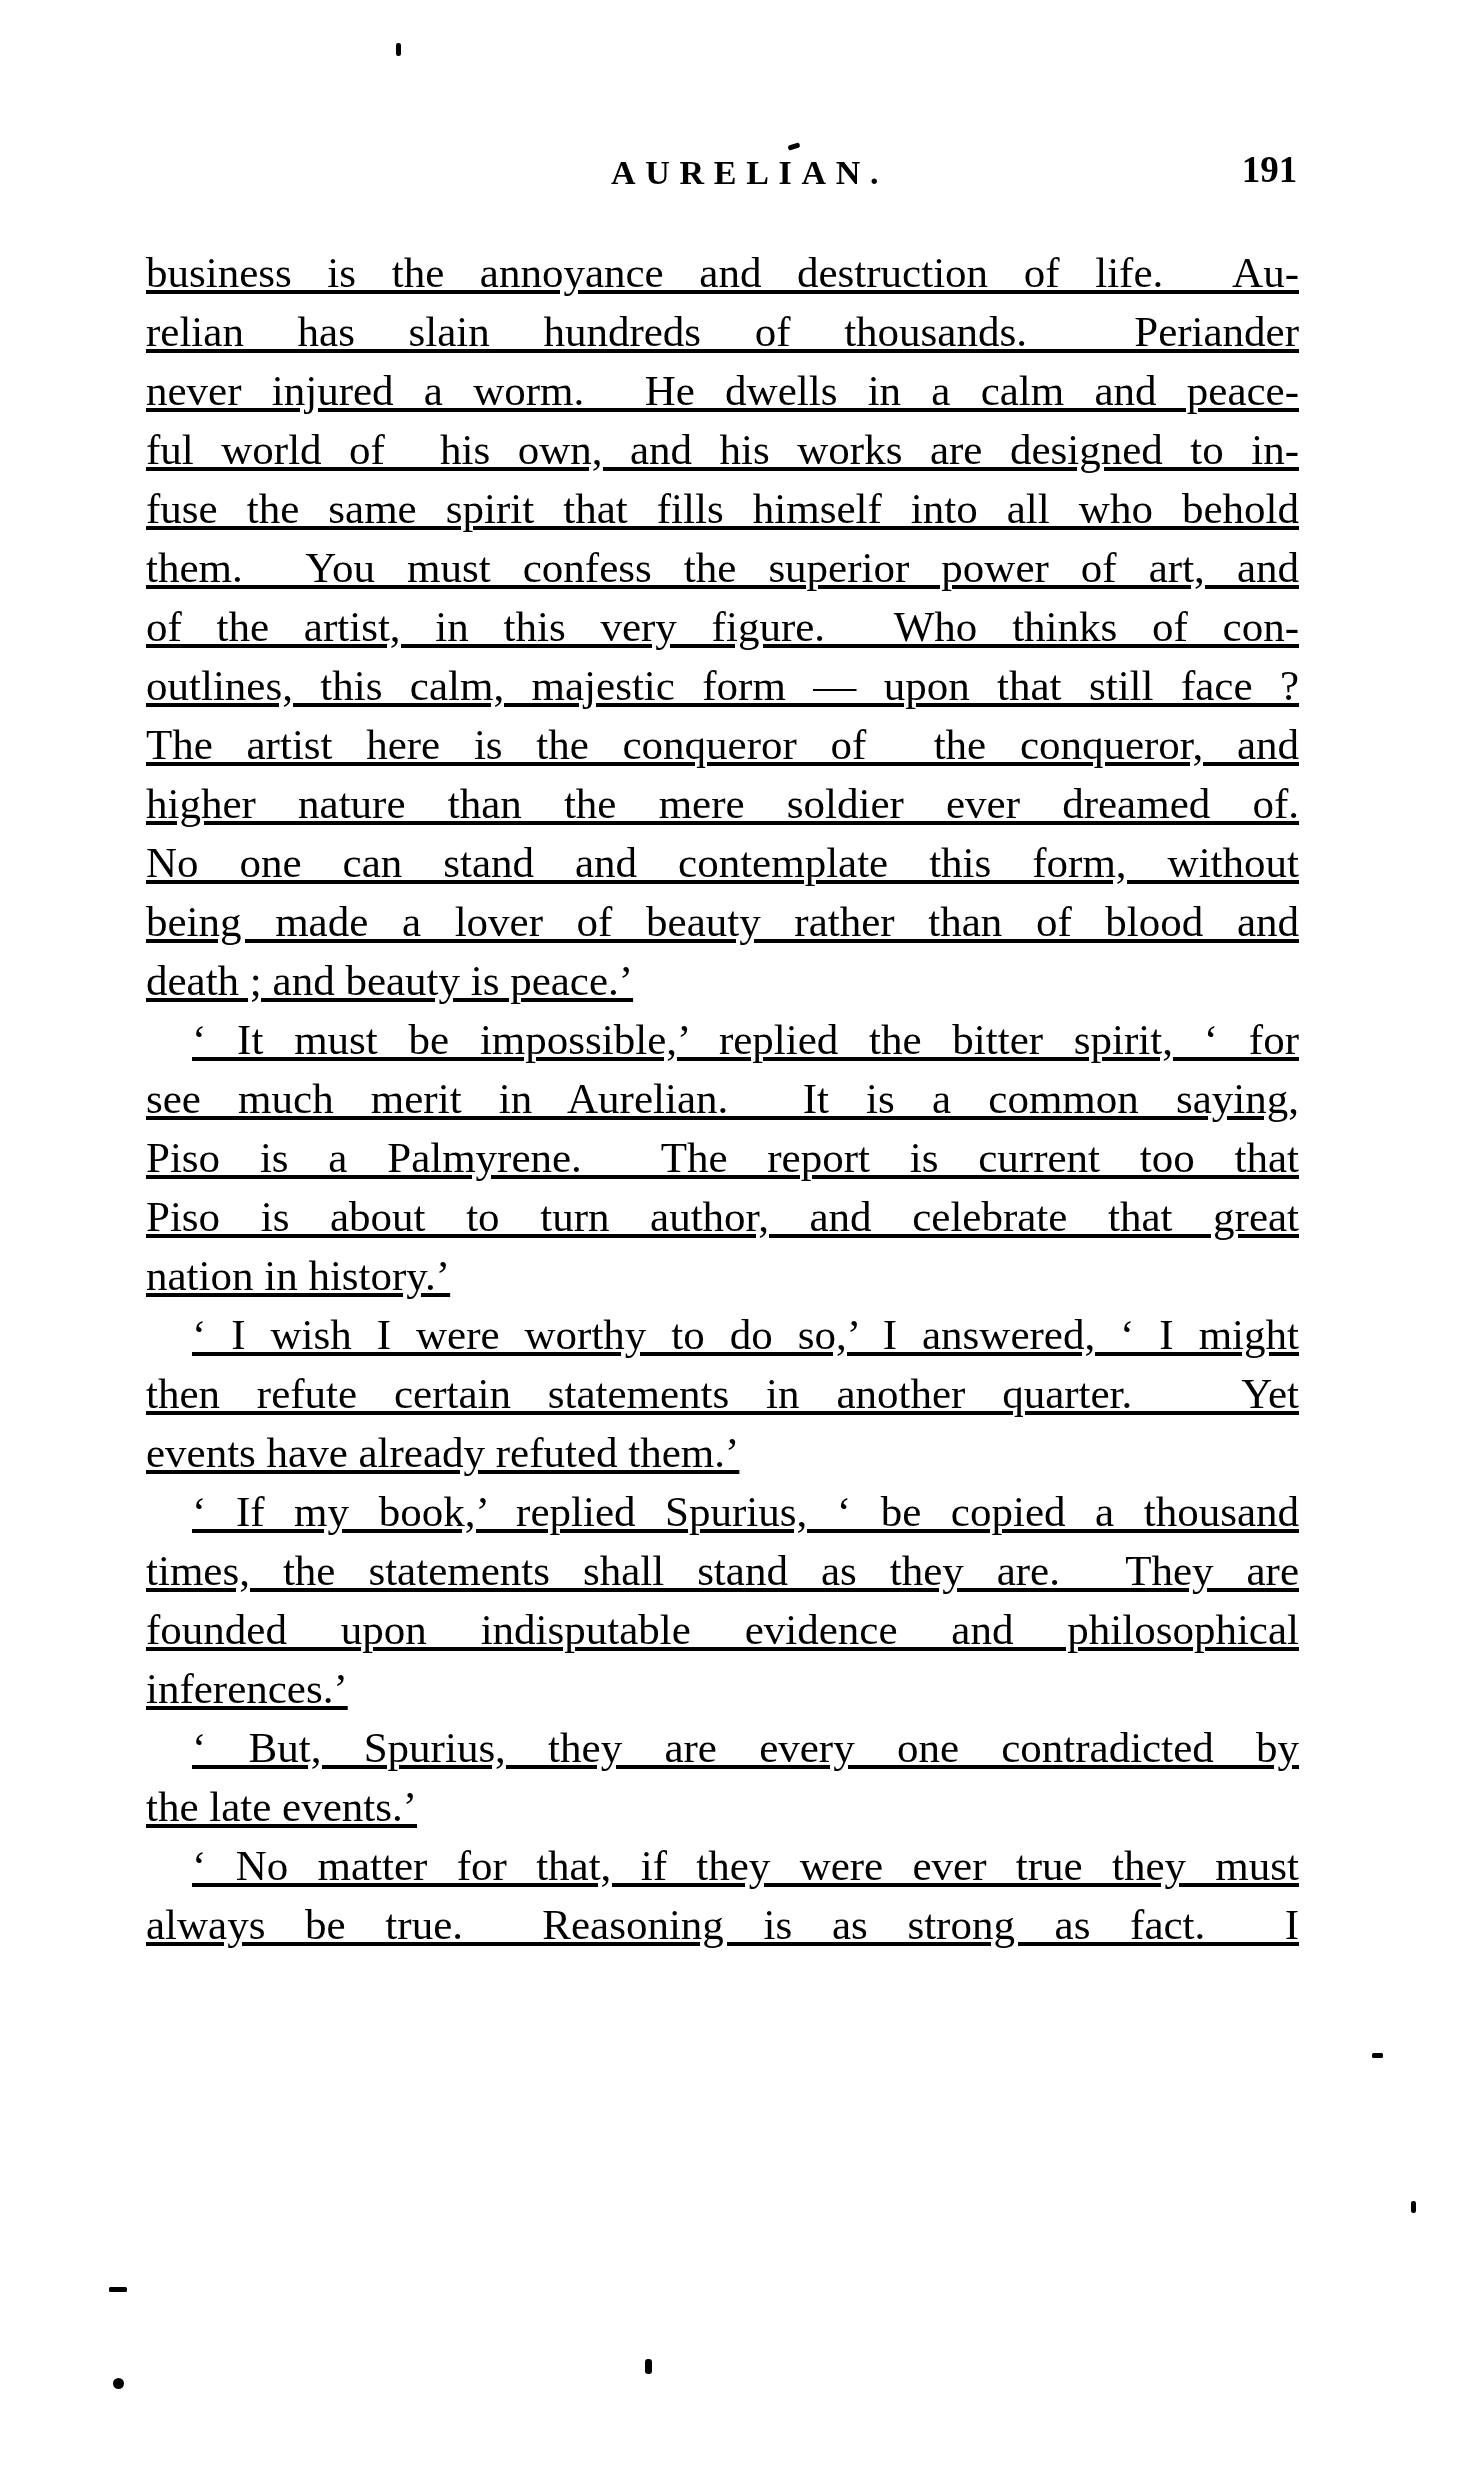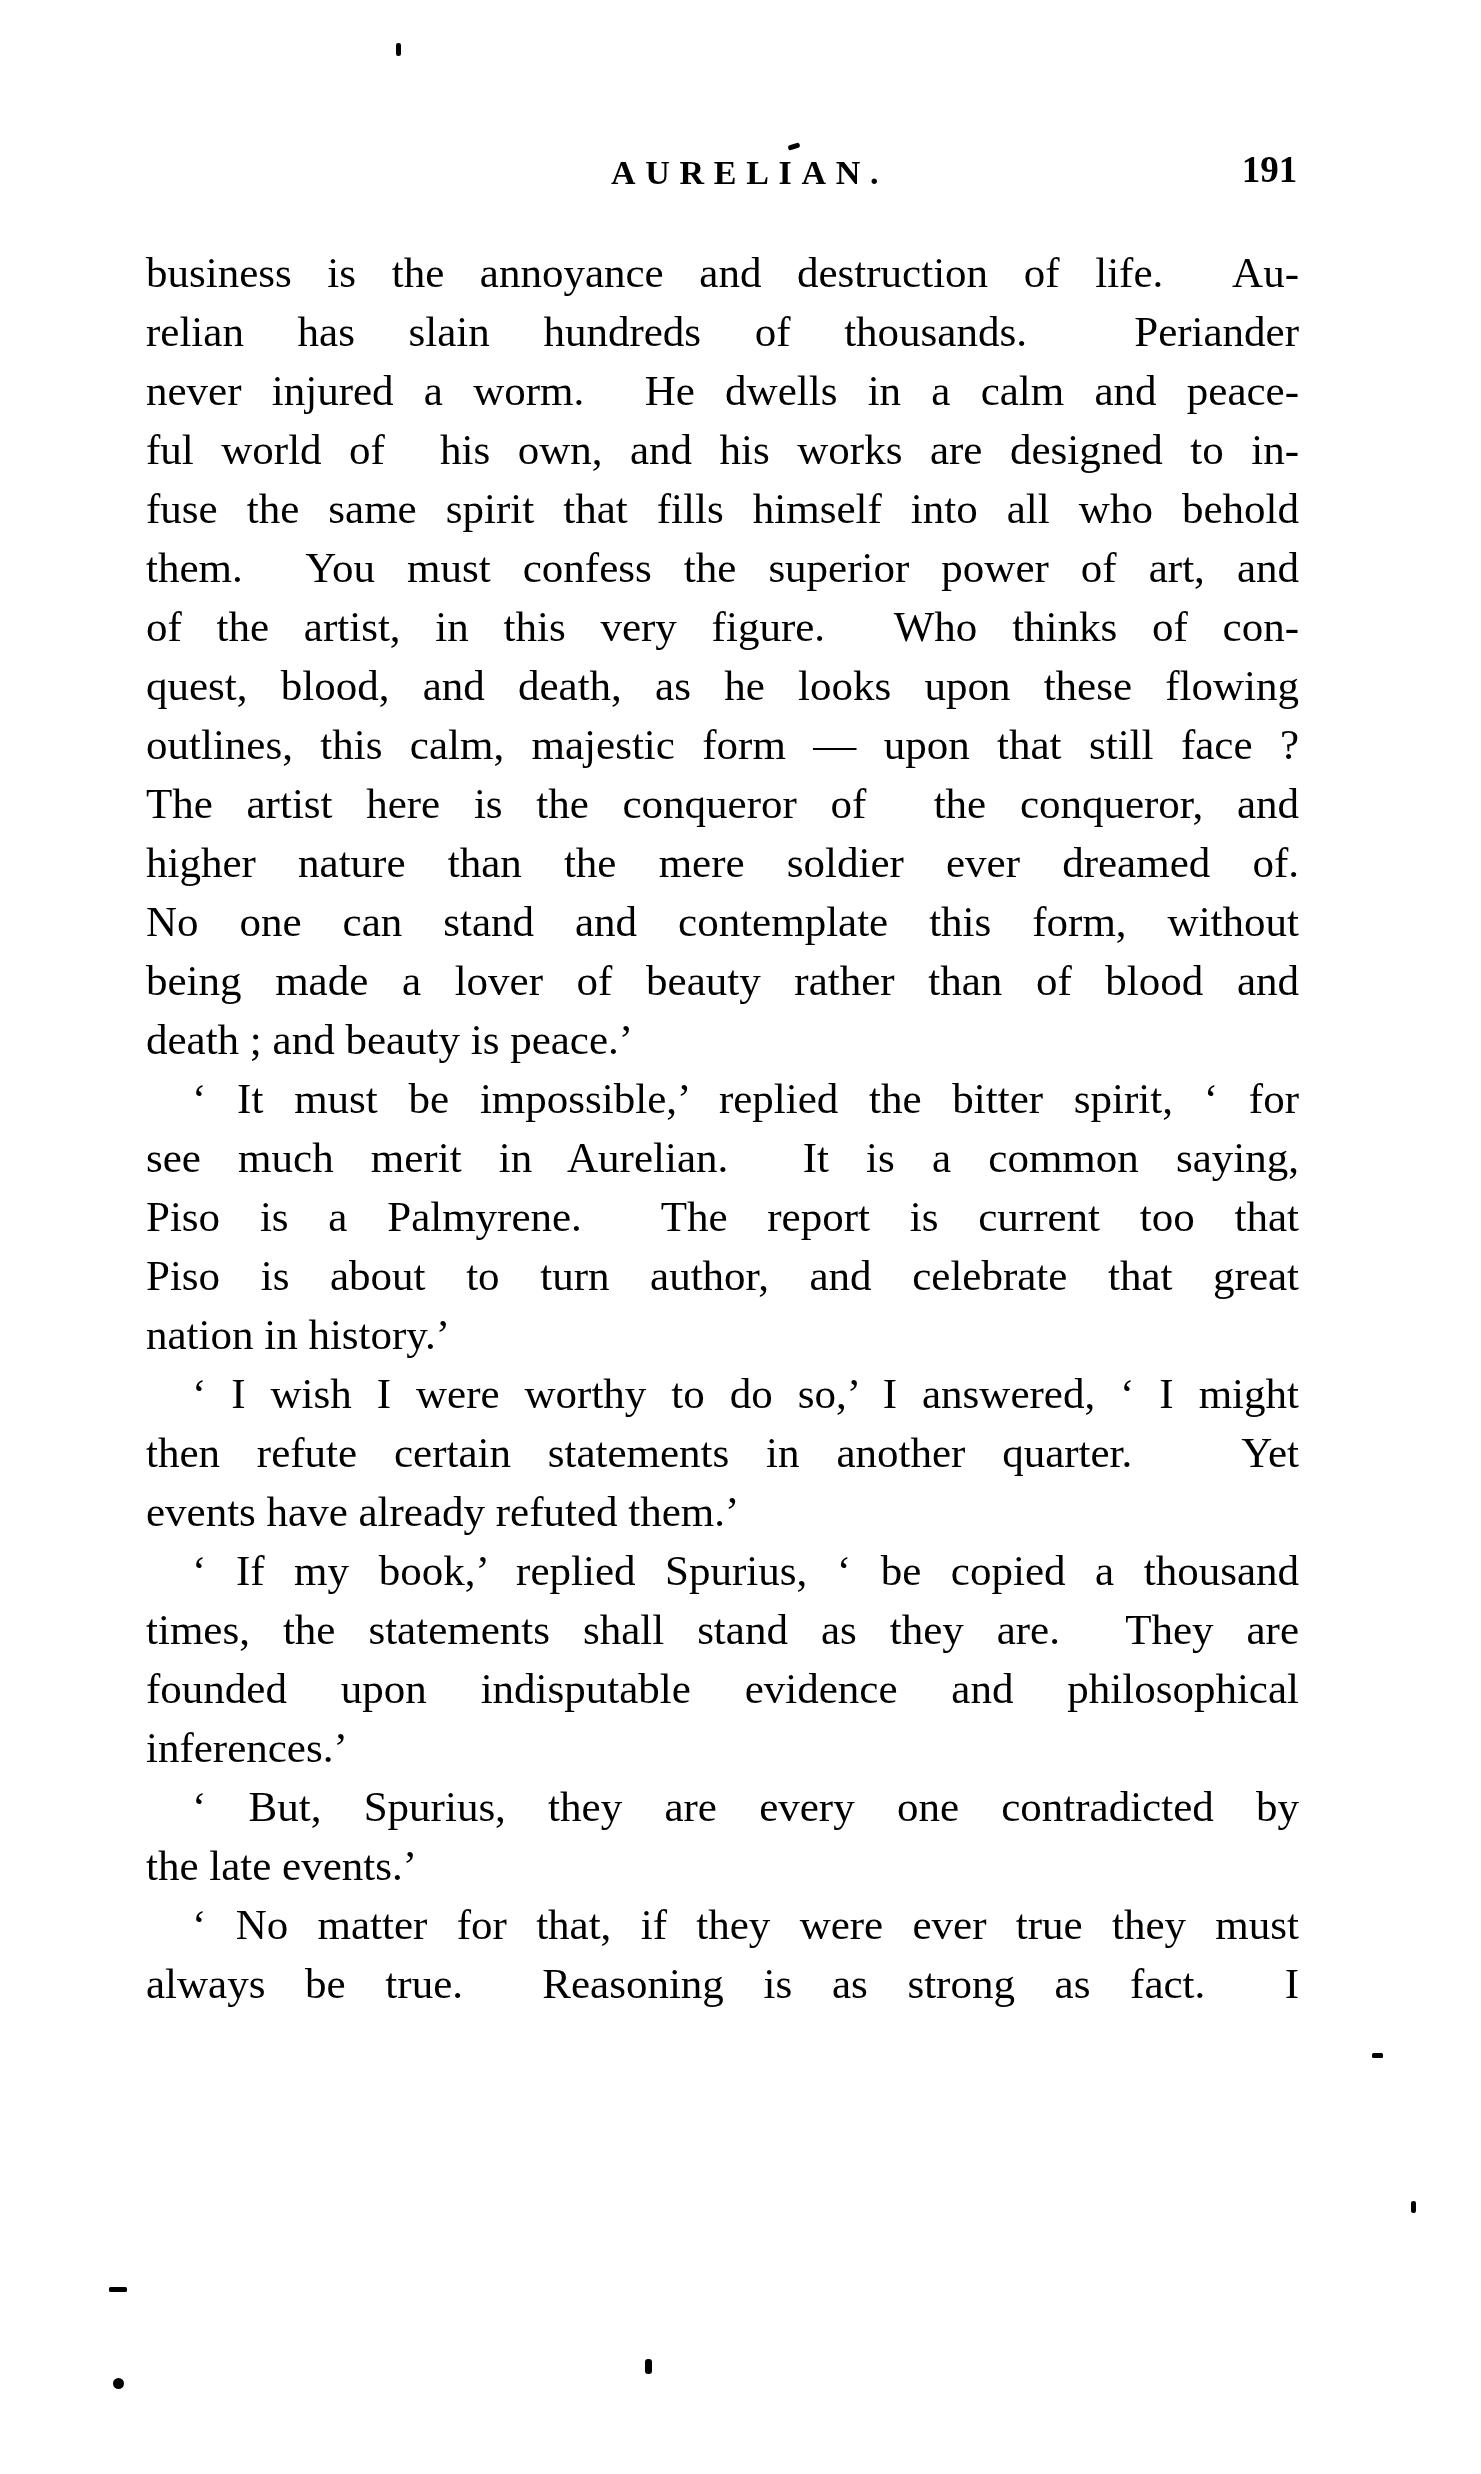"business is the annoyance and" .body-text { text-decoration: none -> underline }
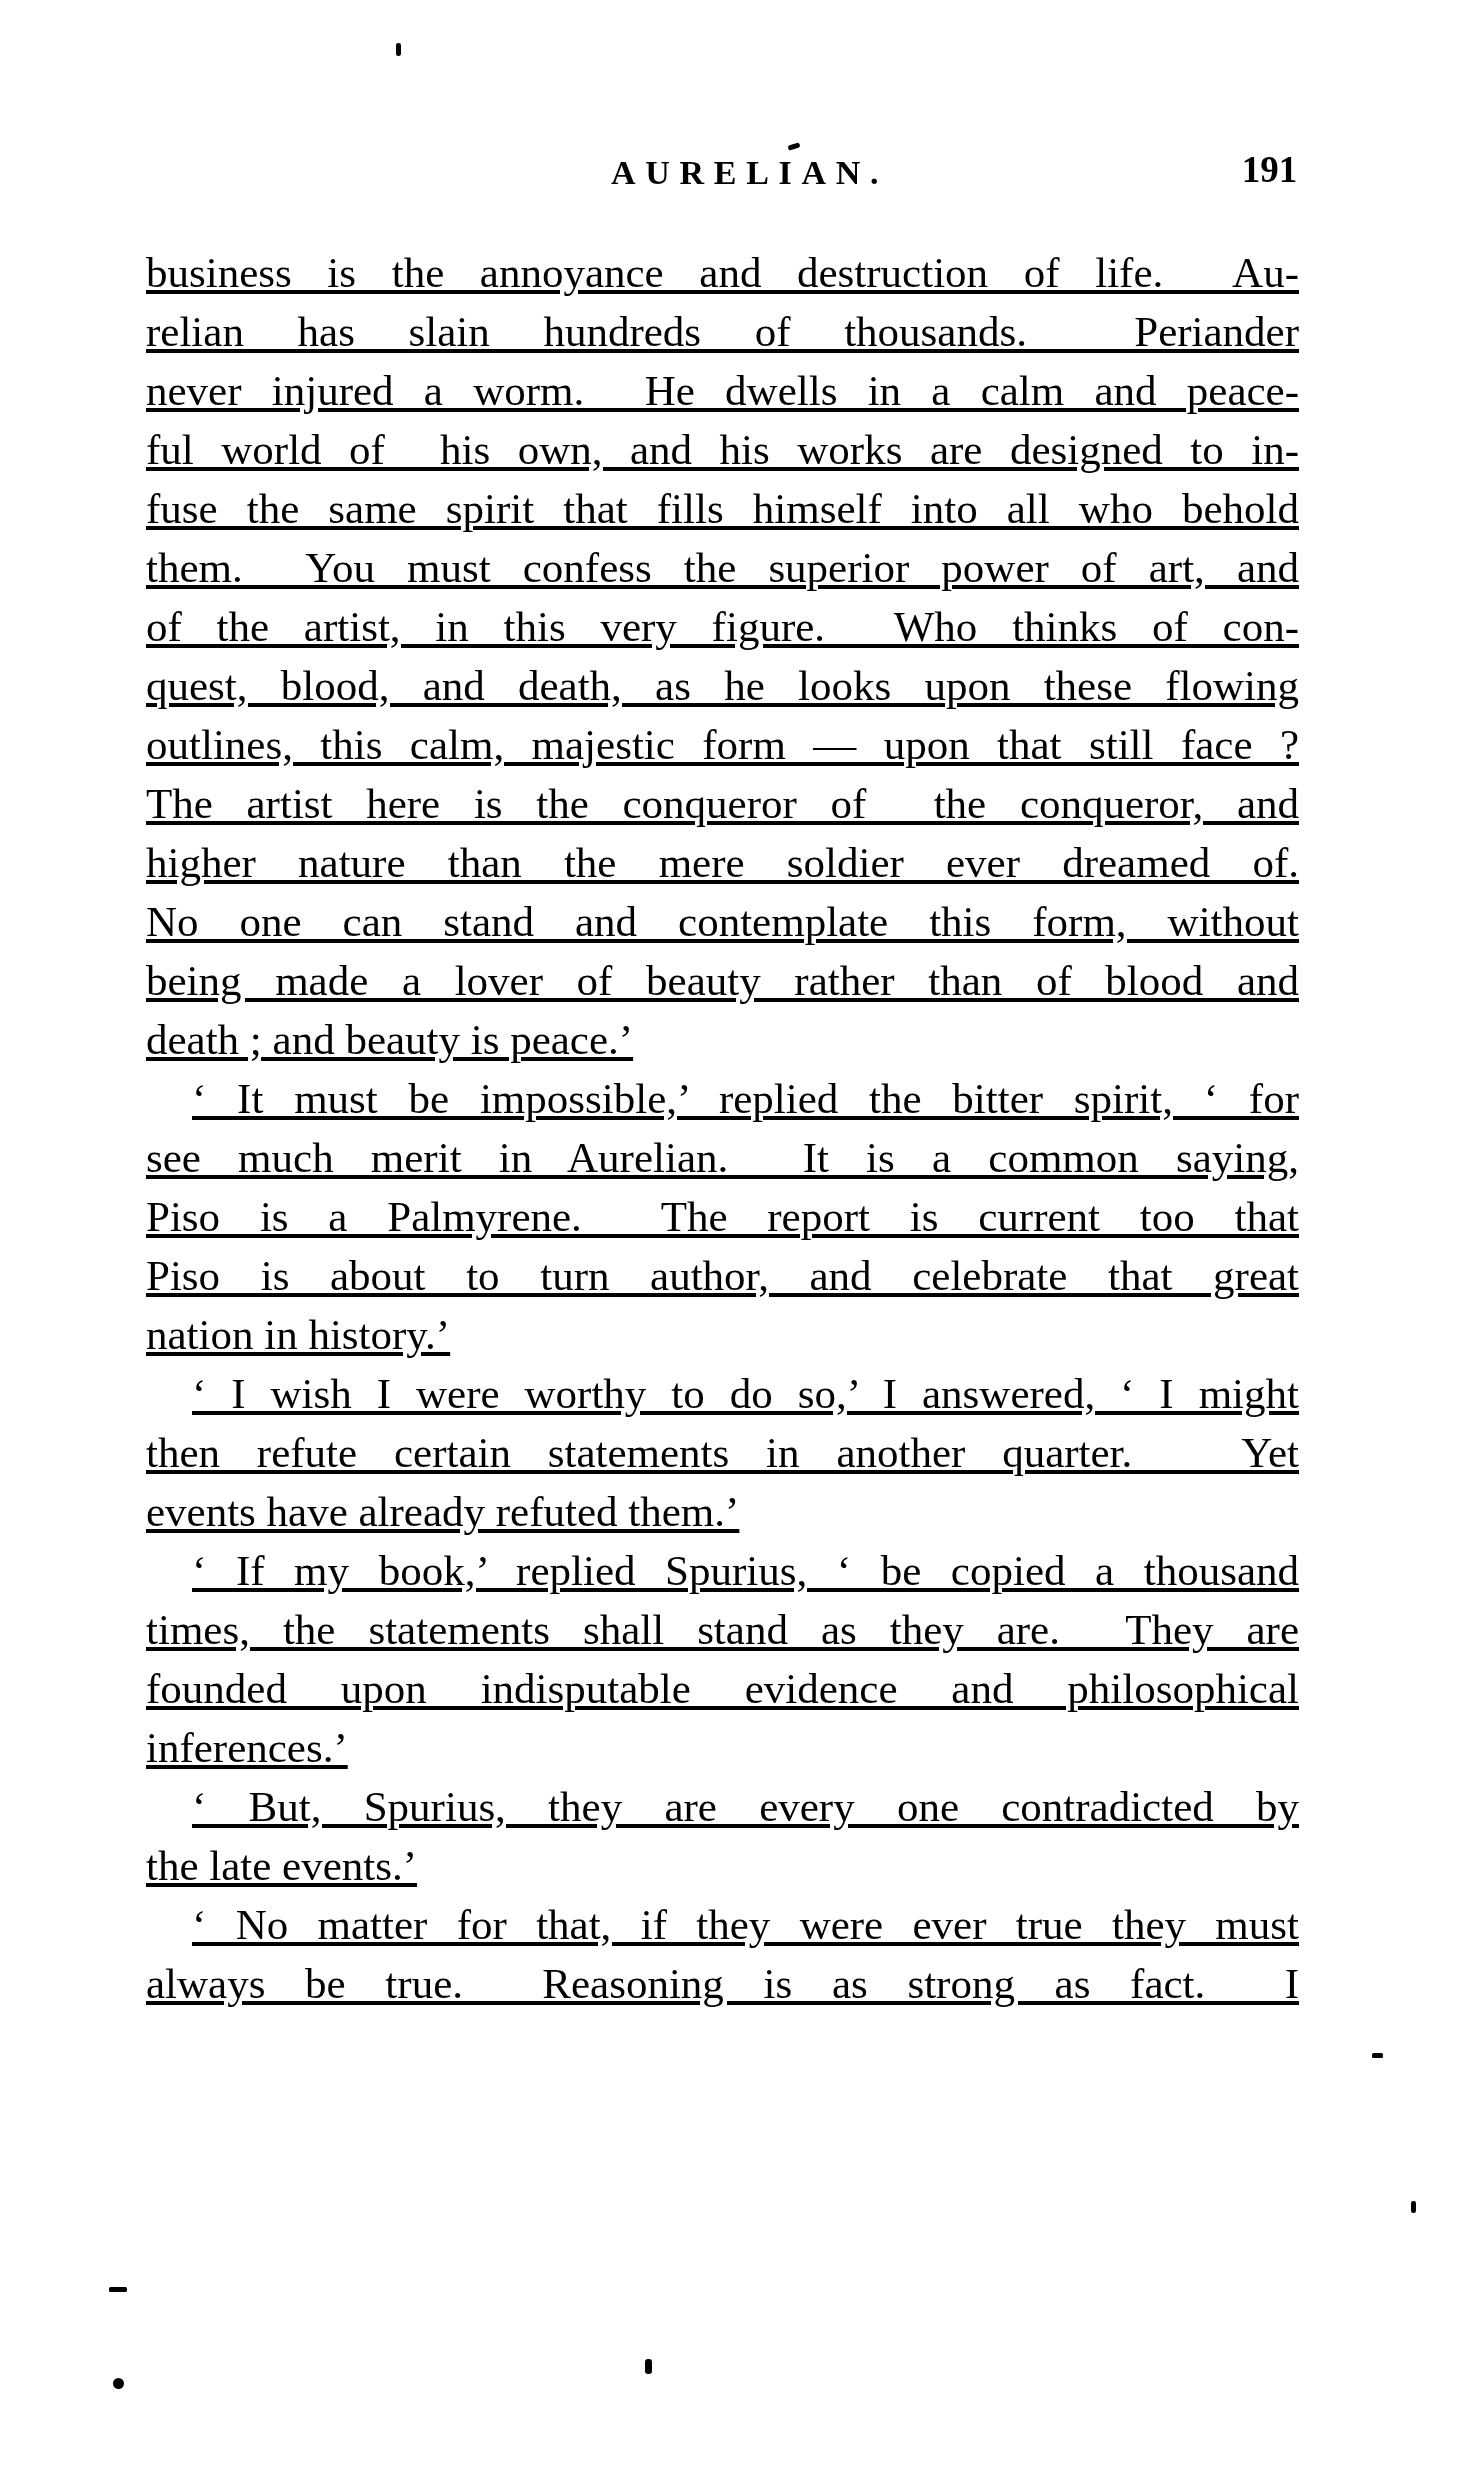"quest, blood, and death, as" div.line { html: <div>quest, blood, and death, as he looks upon these flowing</div> -> none }
